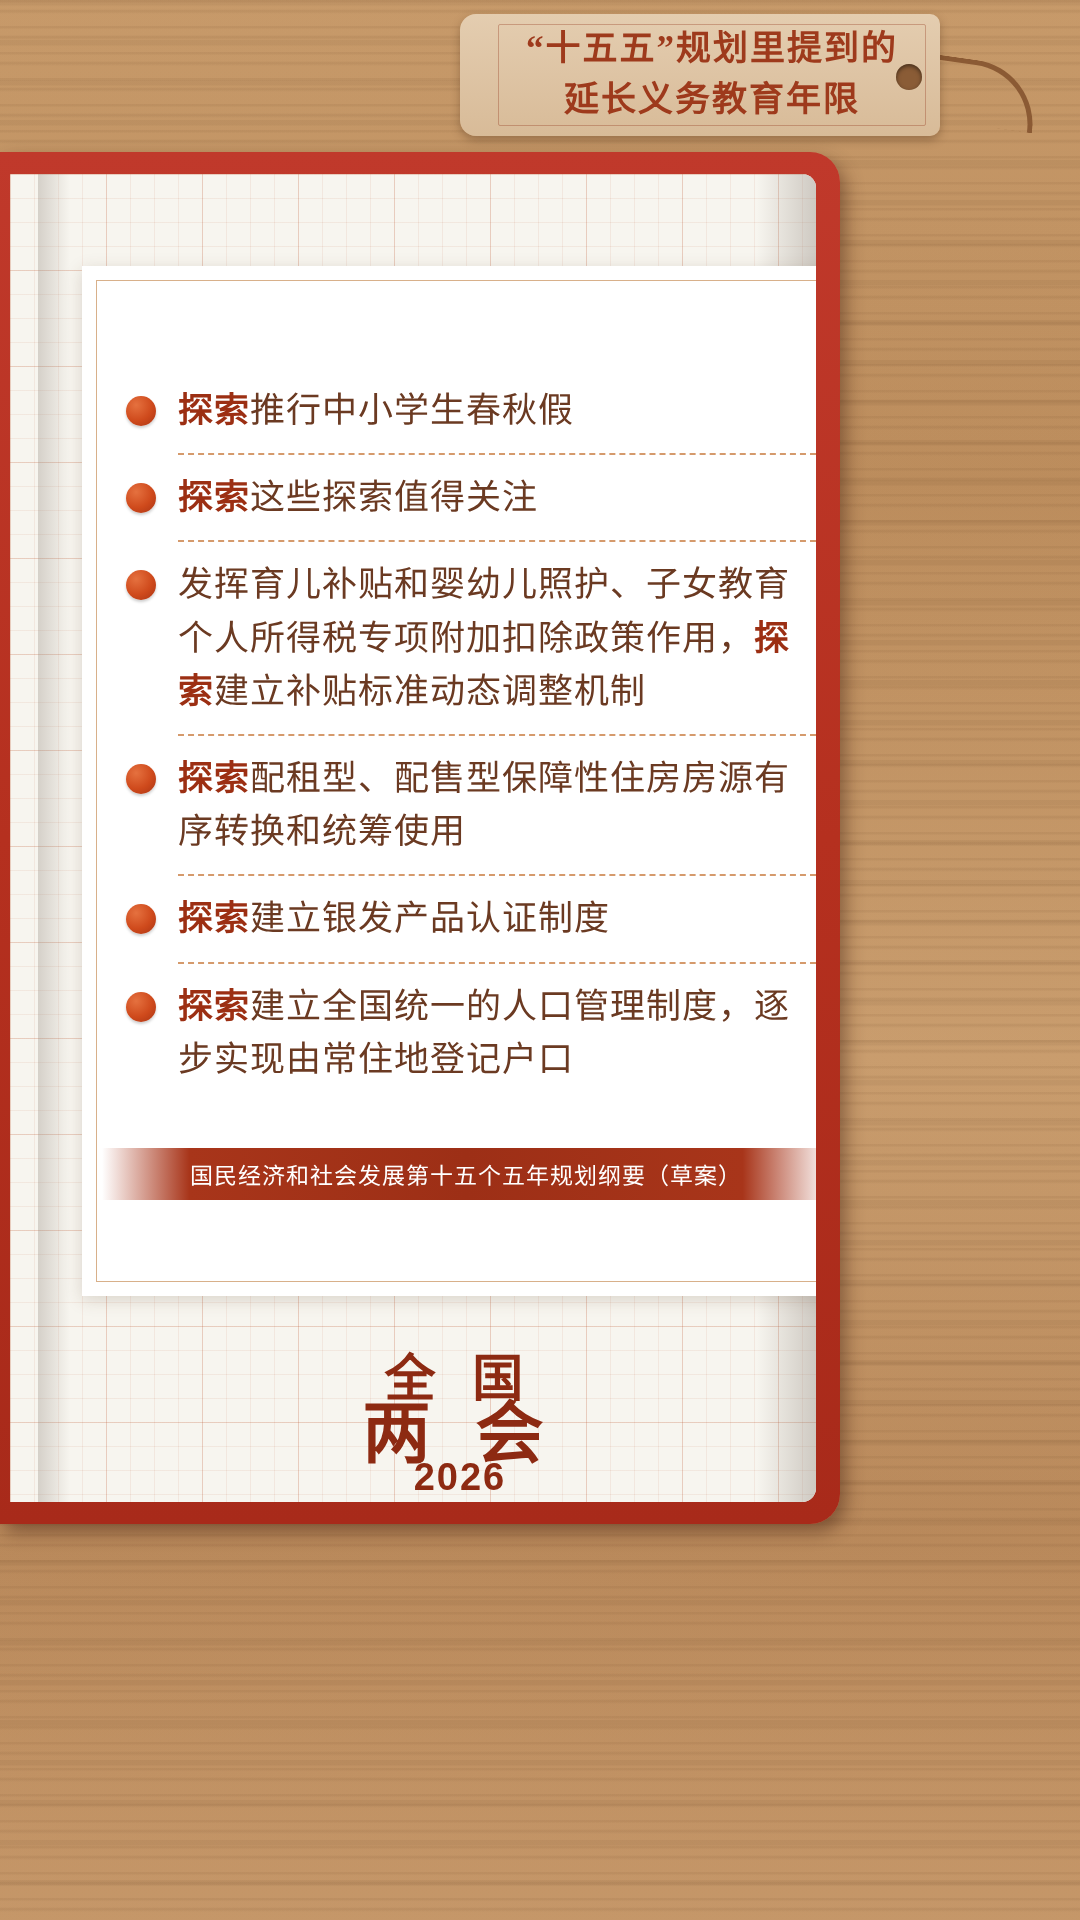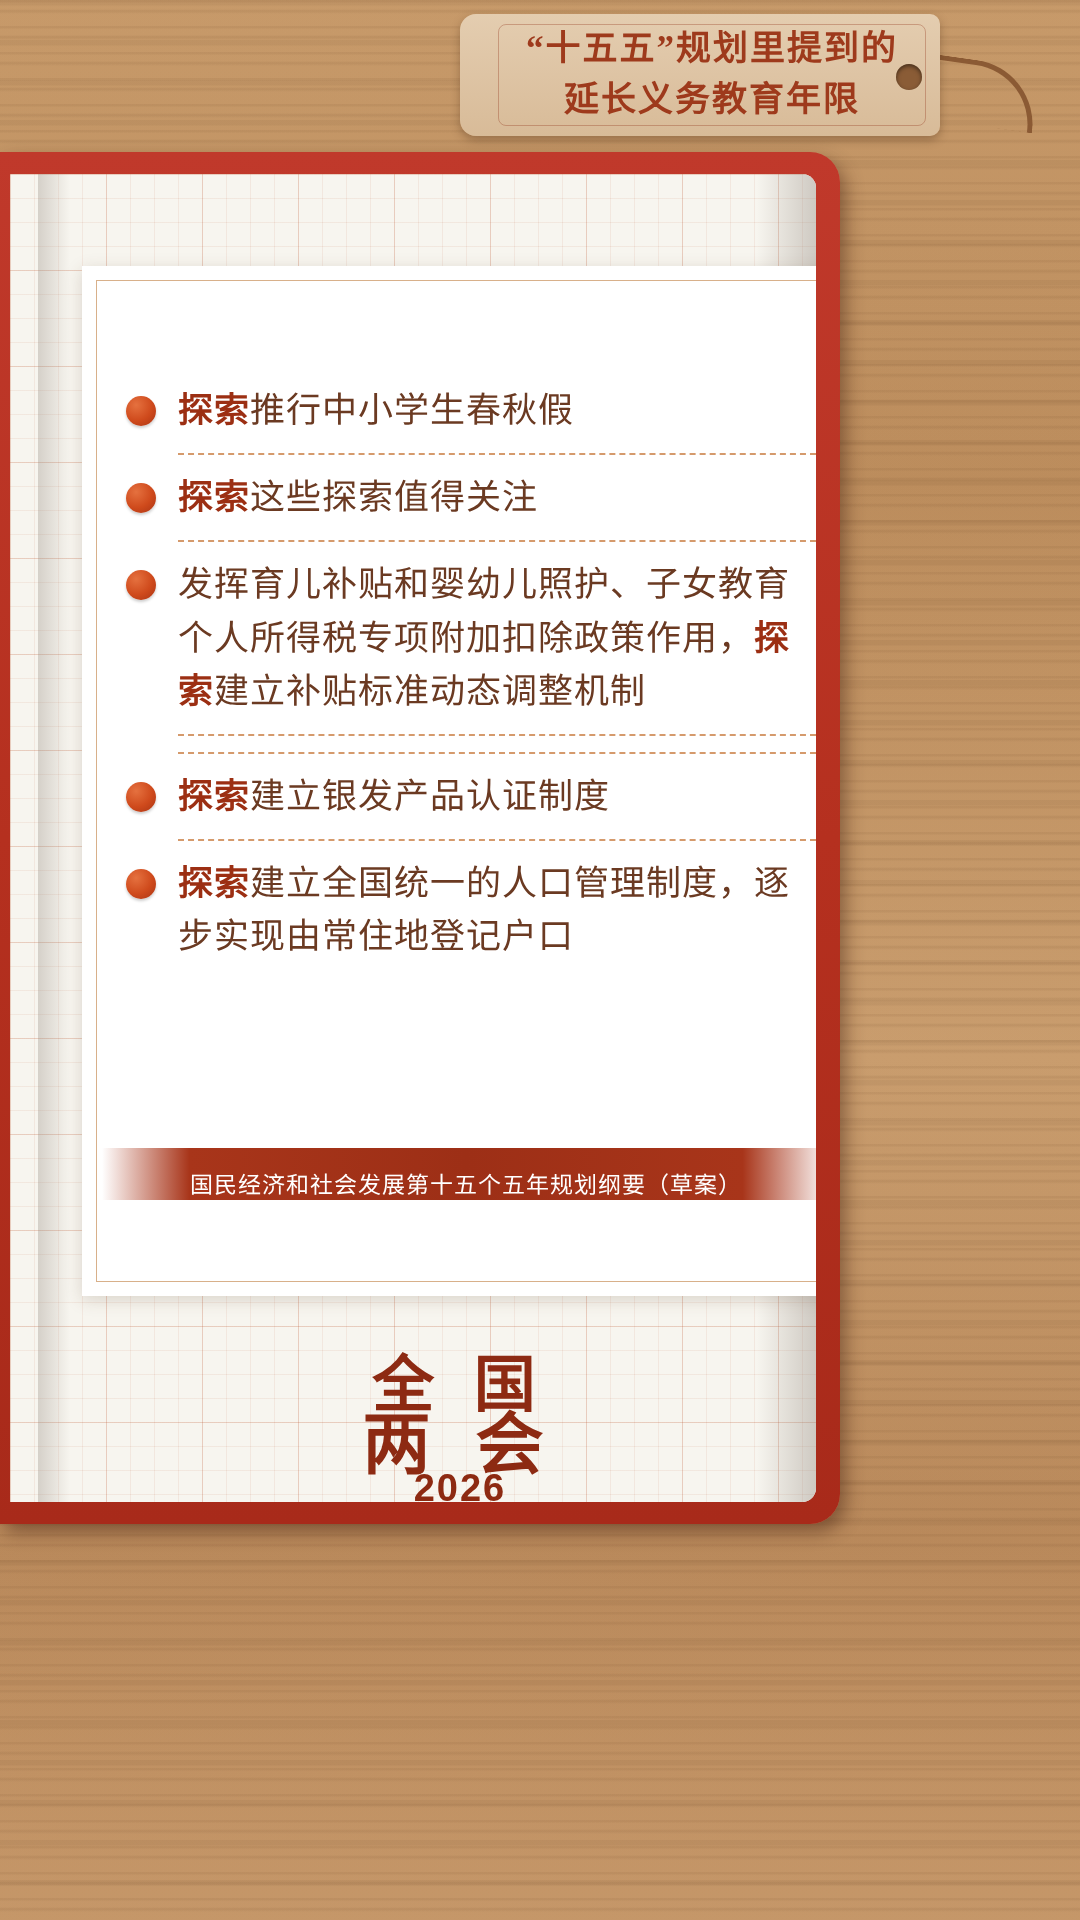"“十五五”规划里提到的" .tag-inner { border-radius: 8px -> 2px }
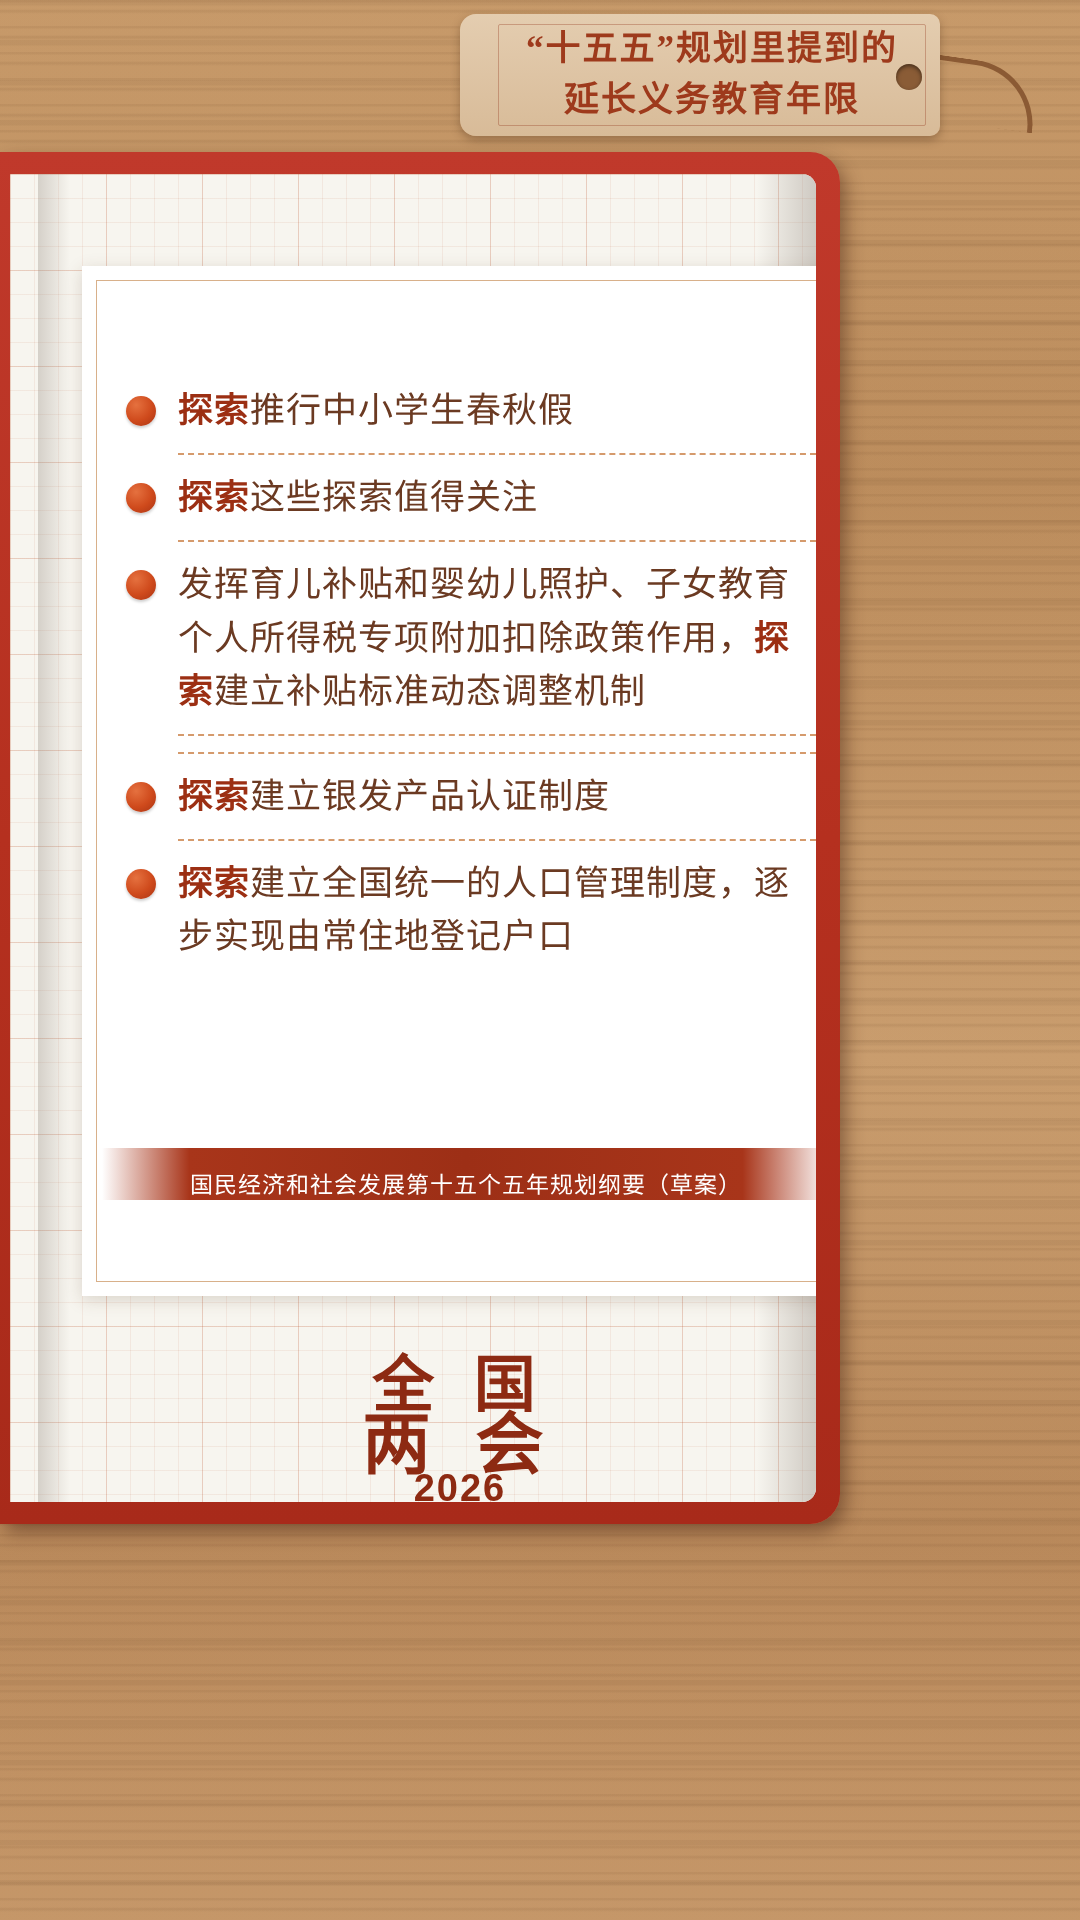"探索配租型、配售型保障性住房房源有序转换和统筹使用" div.item { html: none -> <div> <div></div> <div> <b>探索</b><span>配租型、配售型保障性住房房源有序转换和统筹使用</span> </div> </div> }
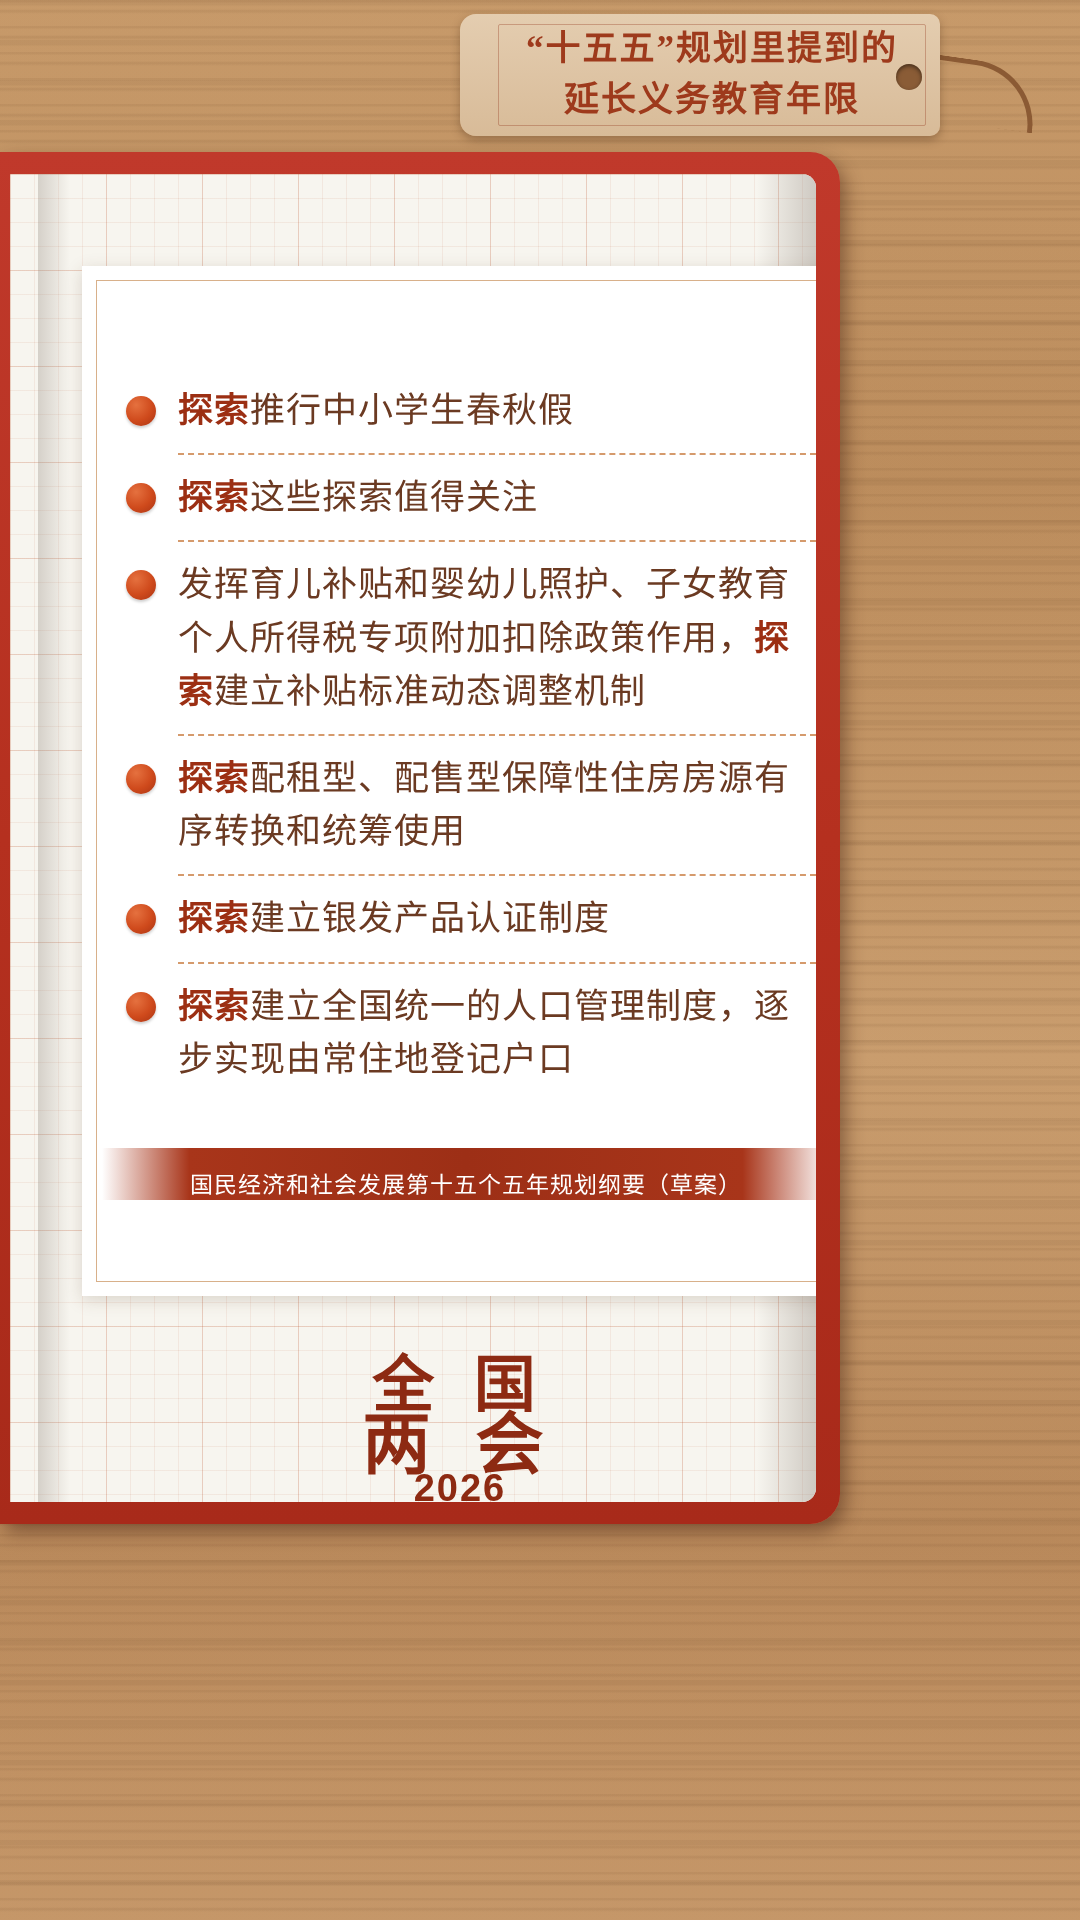"国民经济和社会发展第十五个五年规划纲要（草案）" .source-bar { align-items: flex-end -> center }
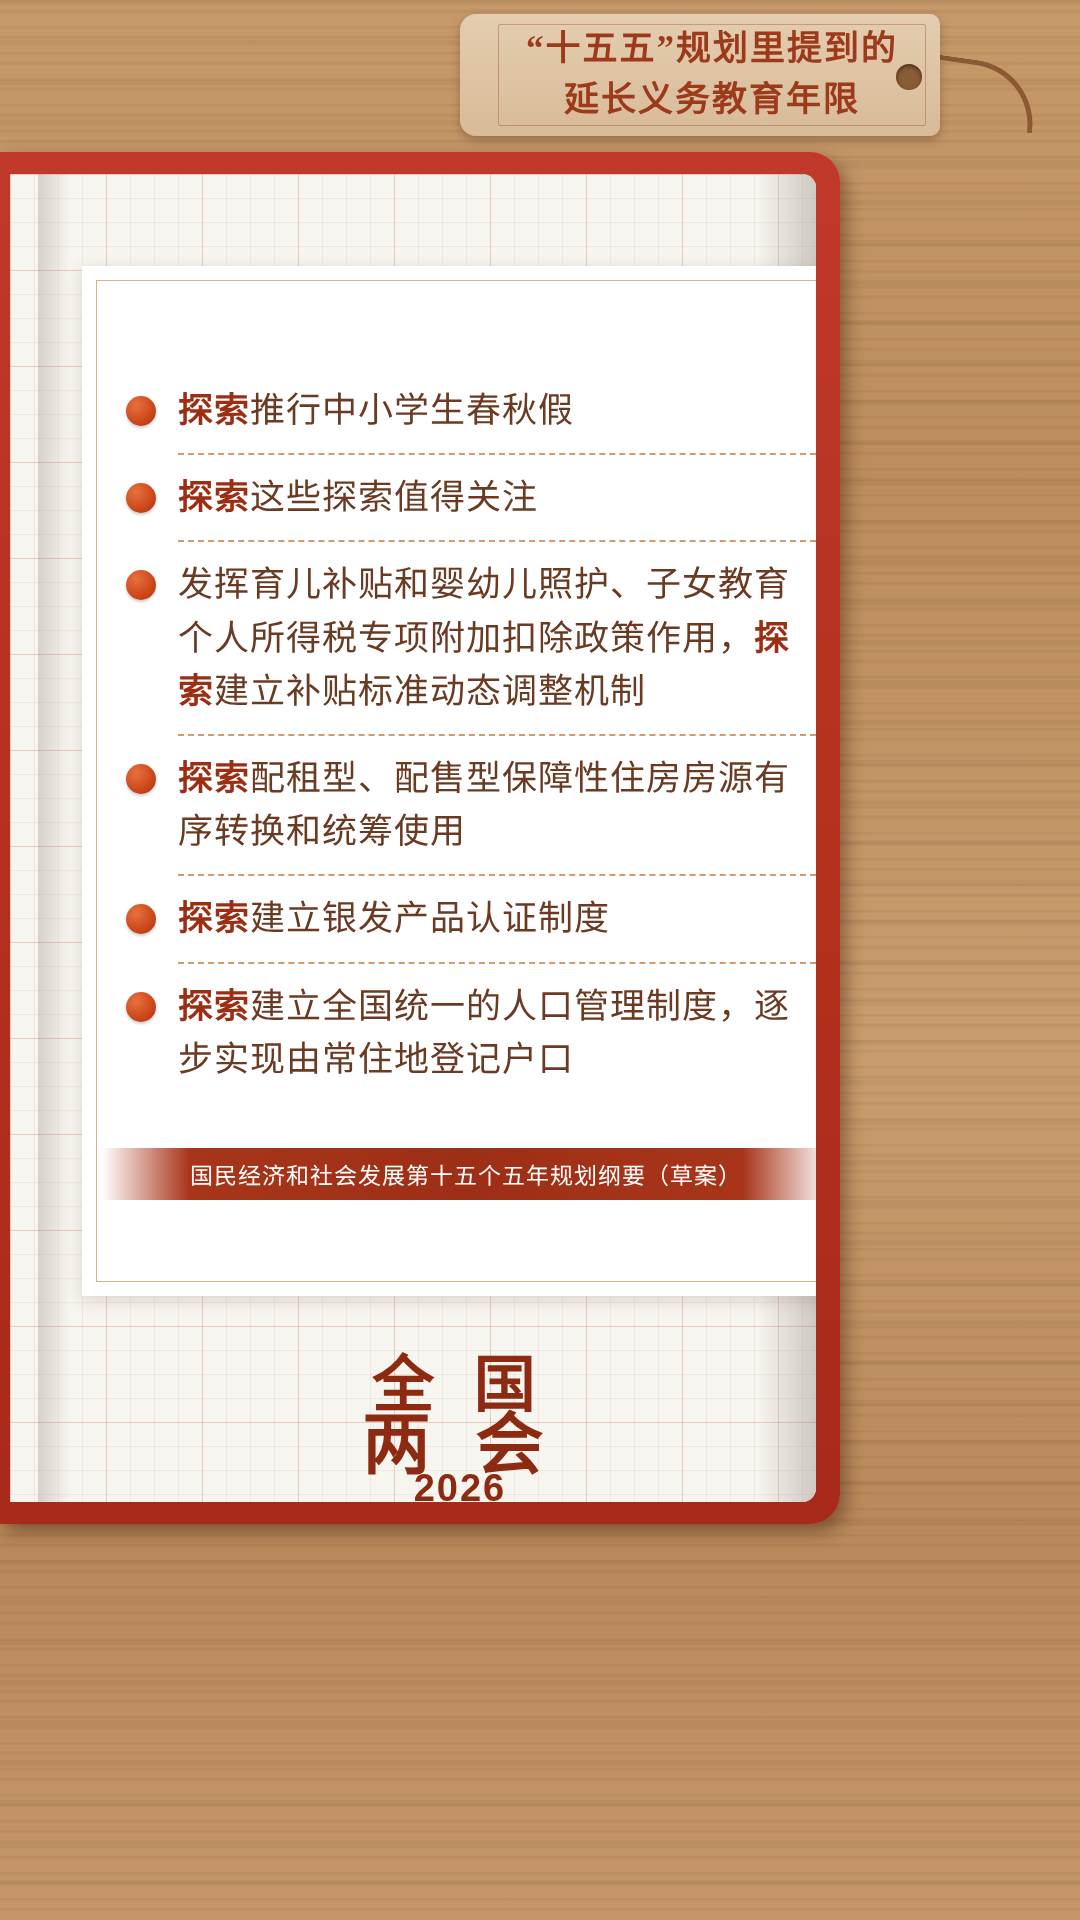"全 国" .logo-main { font-size: 62px -> 51px }
